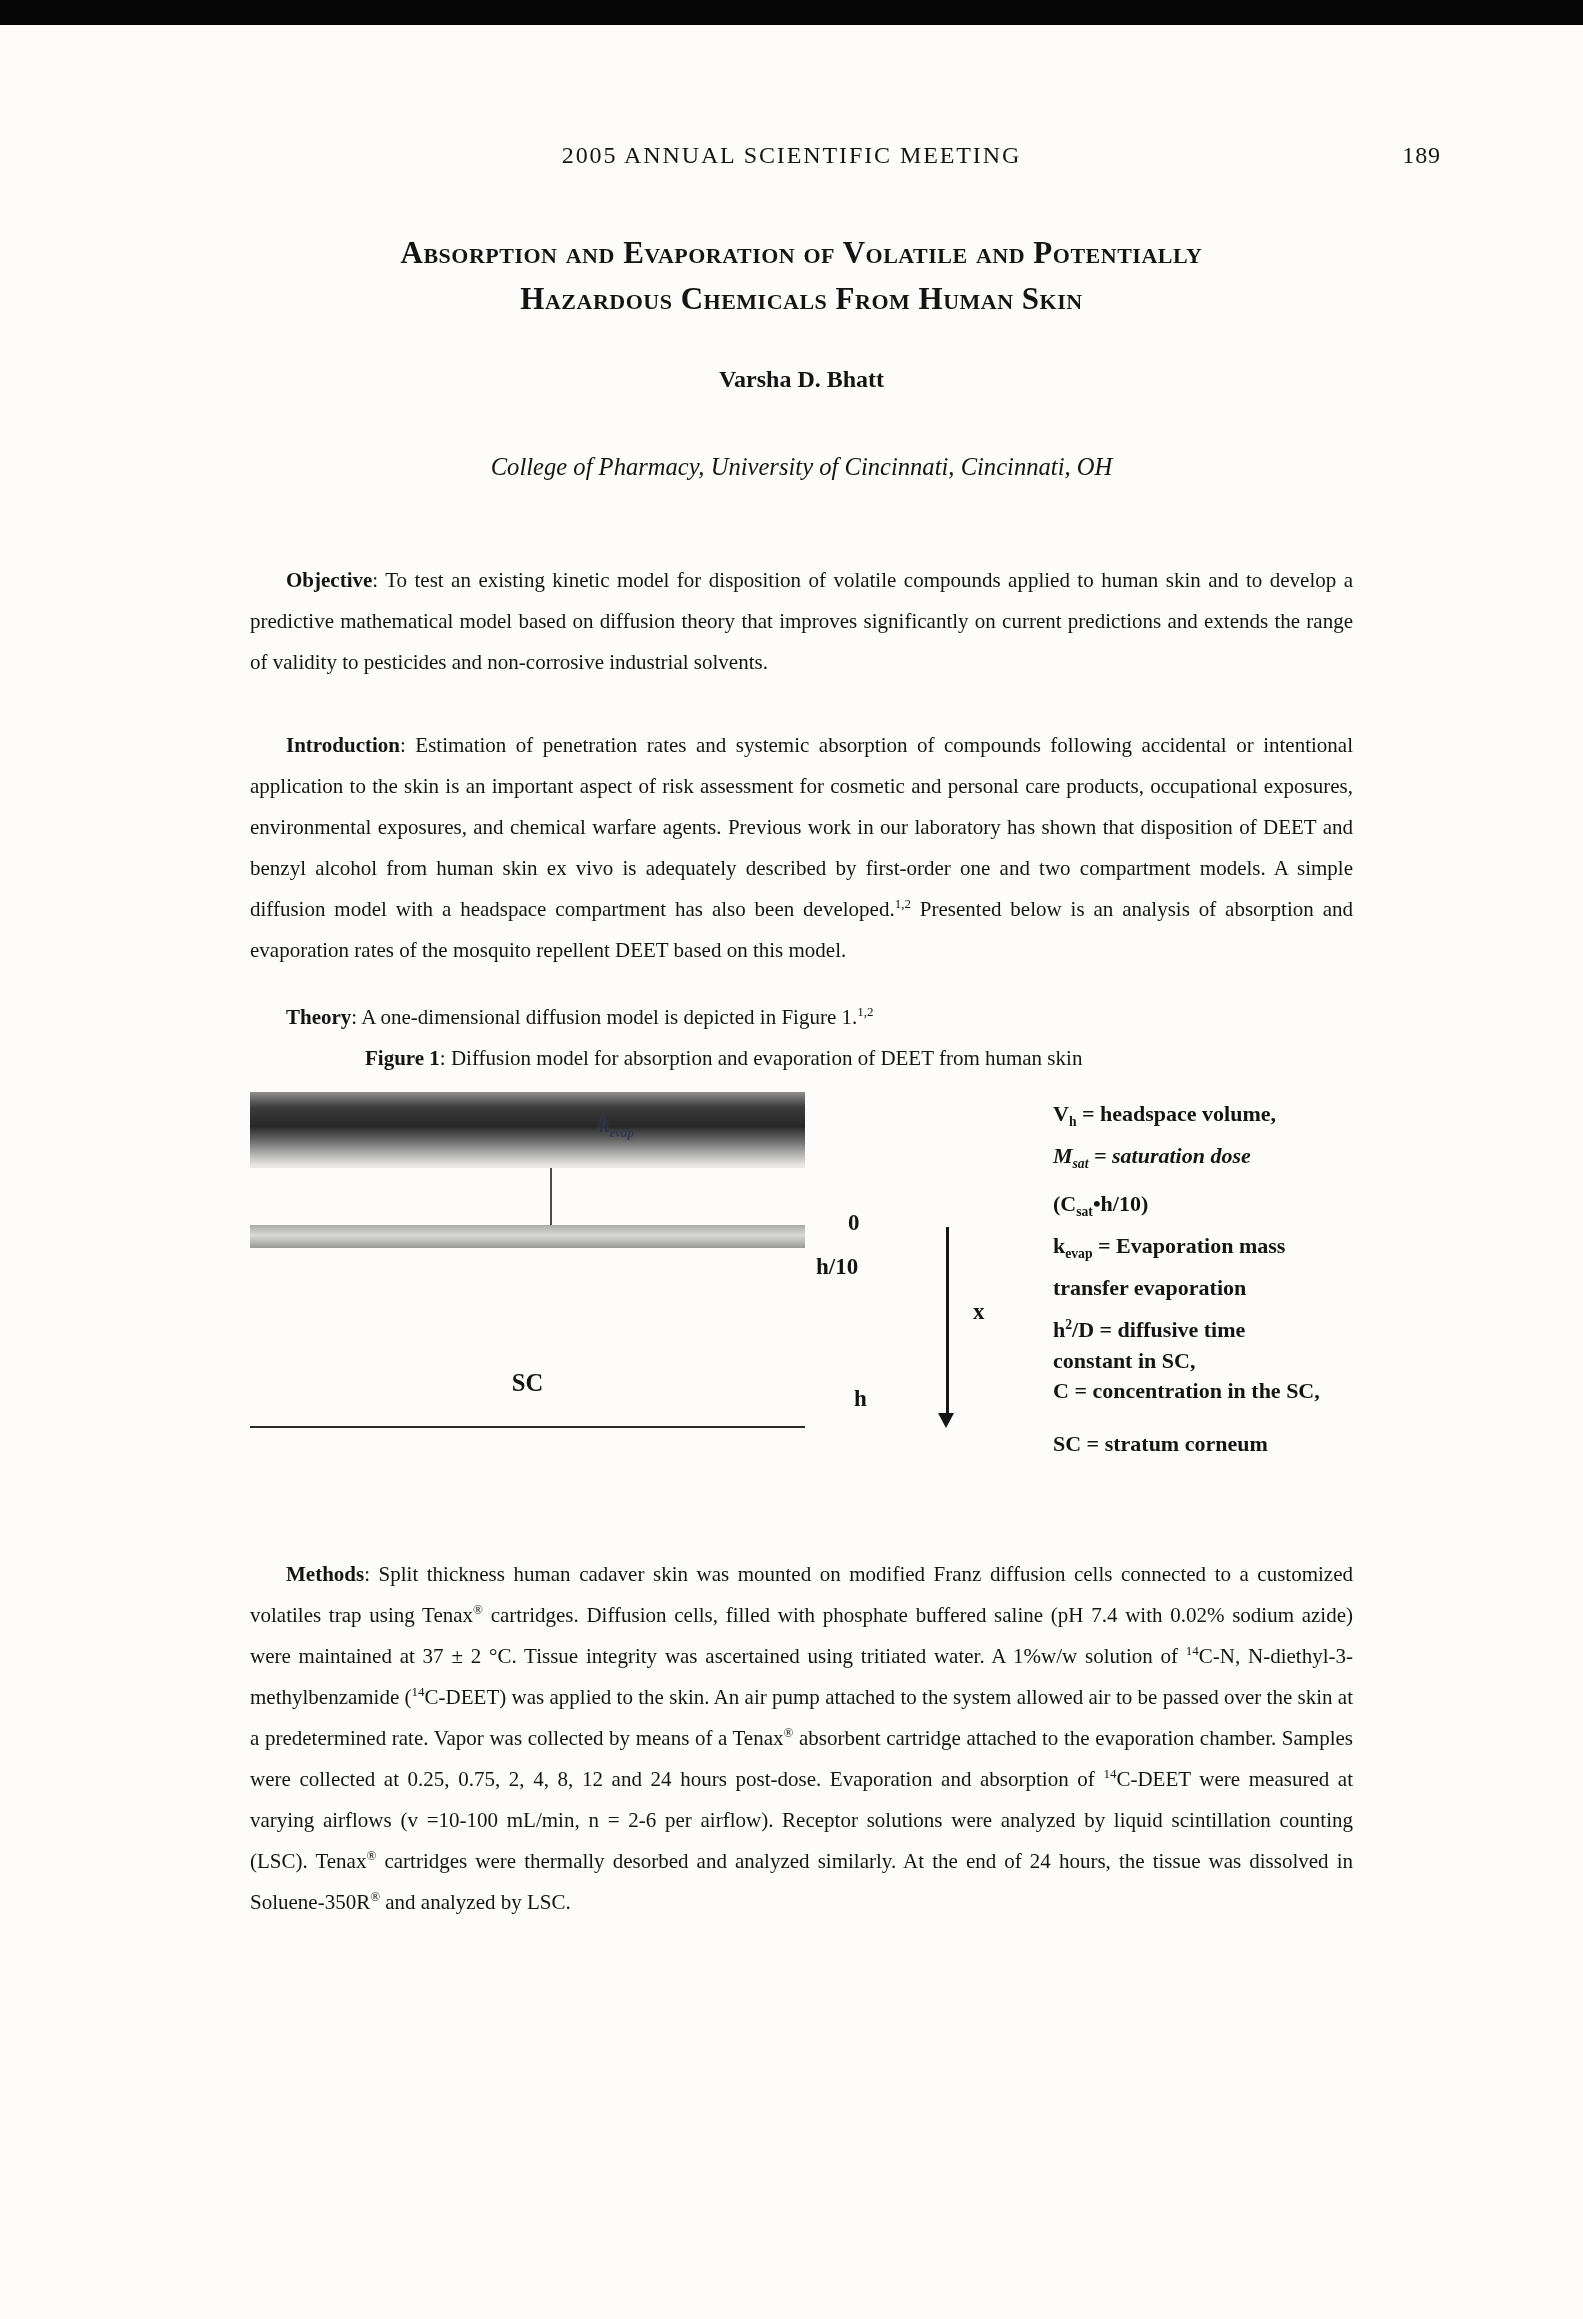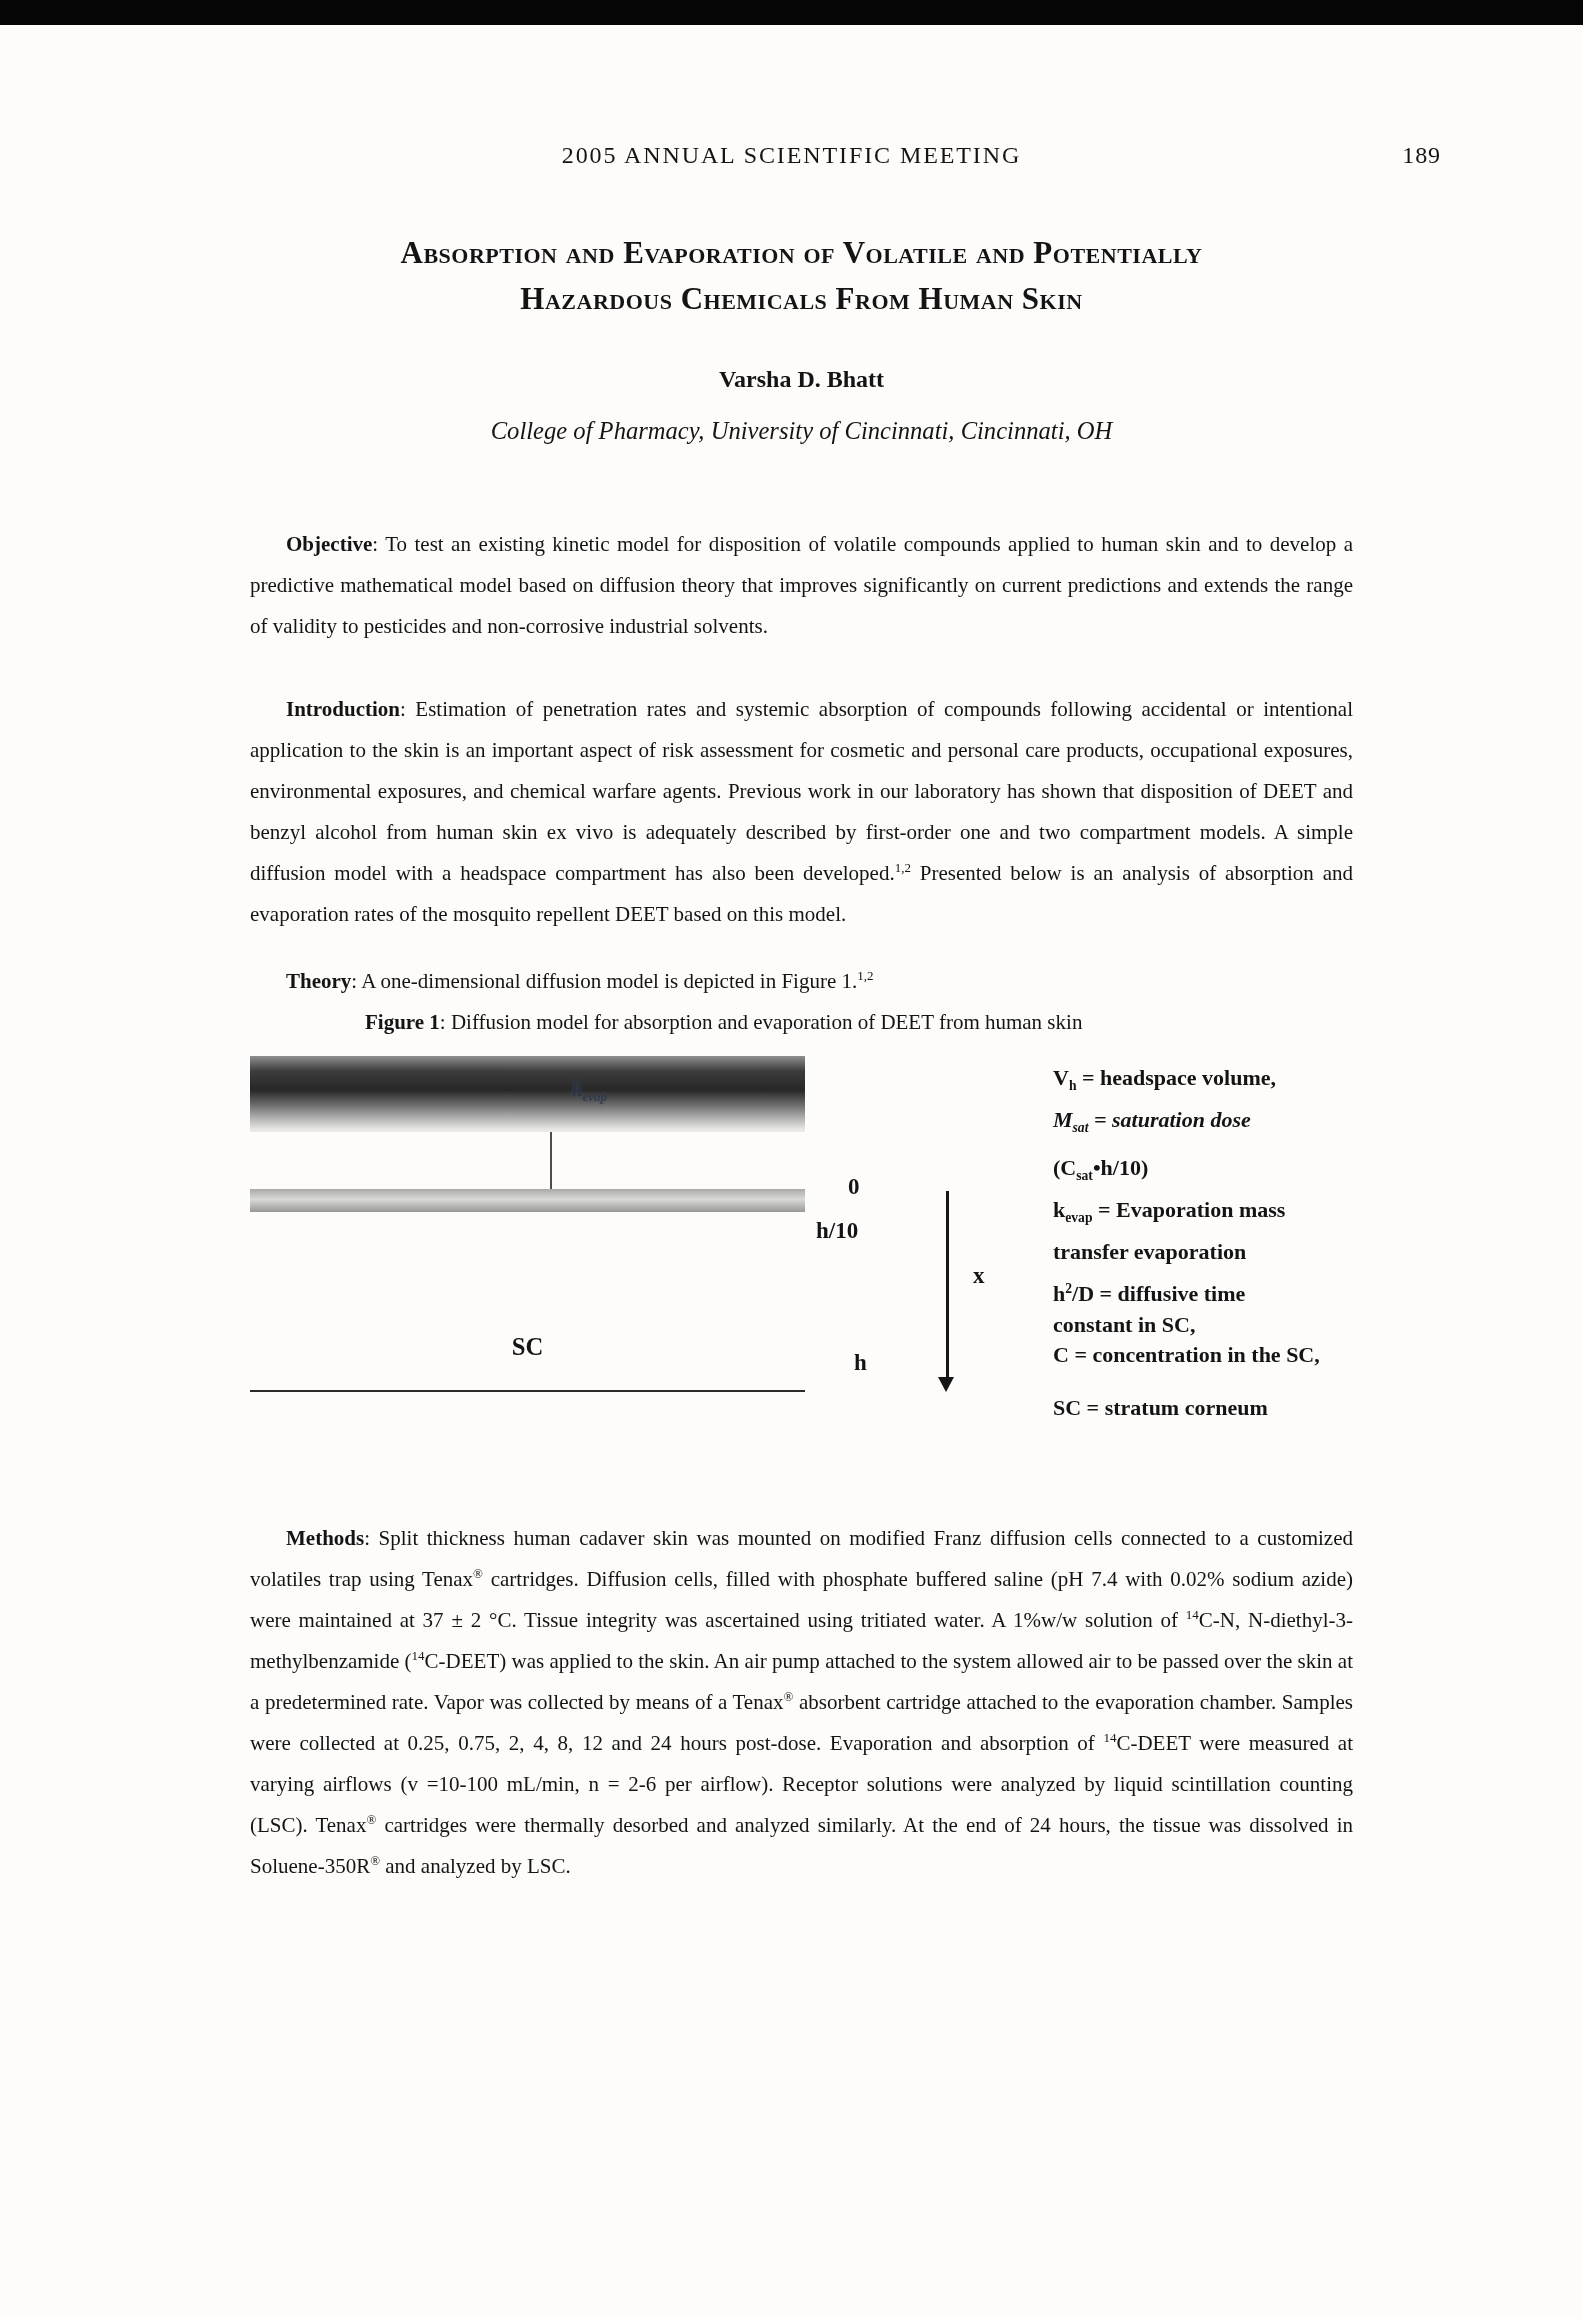"College of Pharmacy, University of" .affiliation { margin-top: 24px -> 60px }
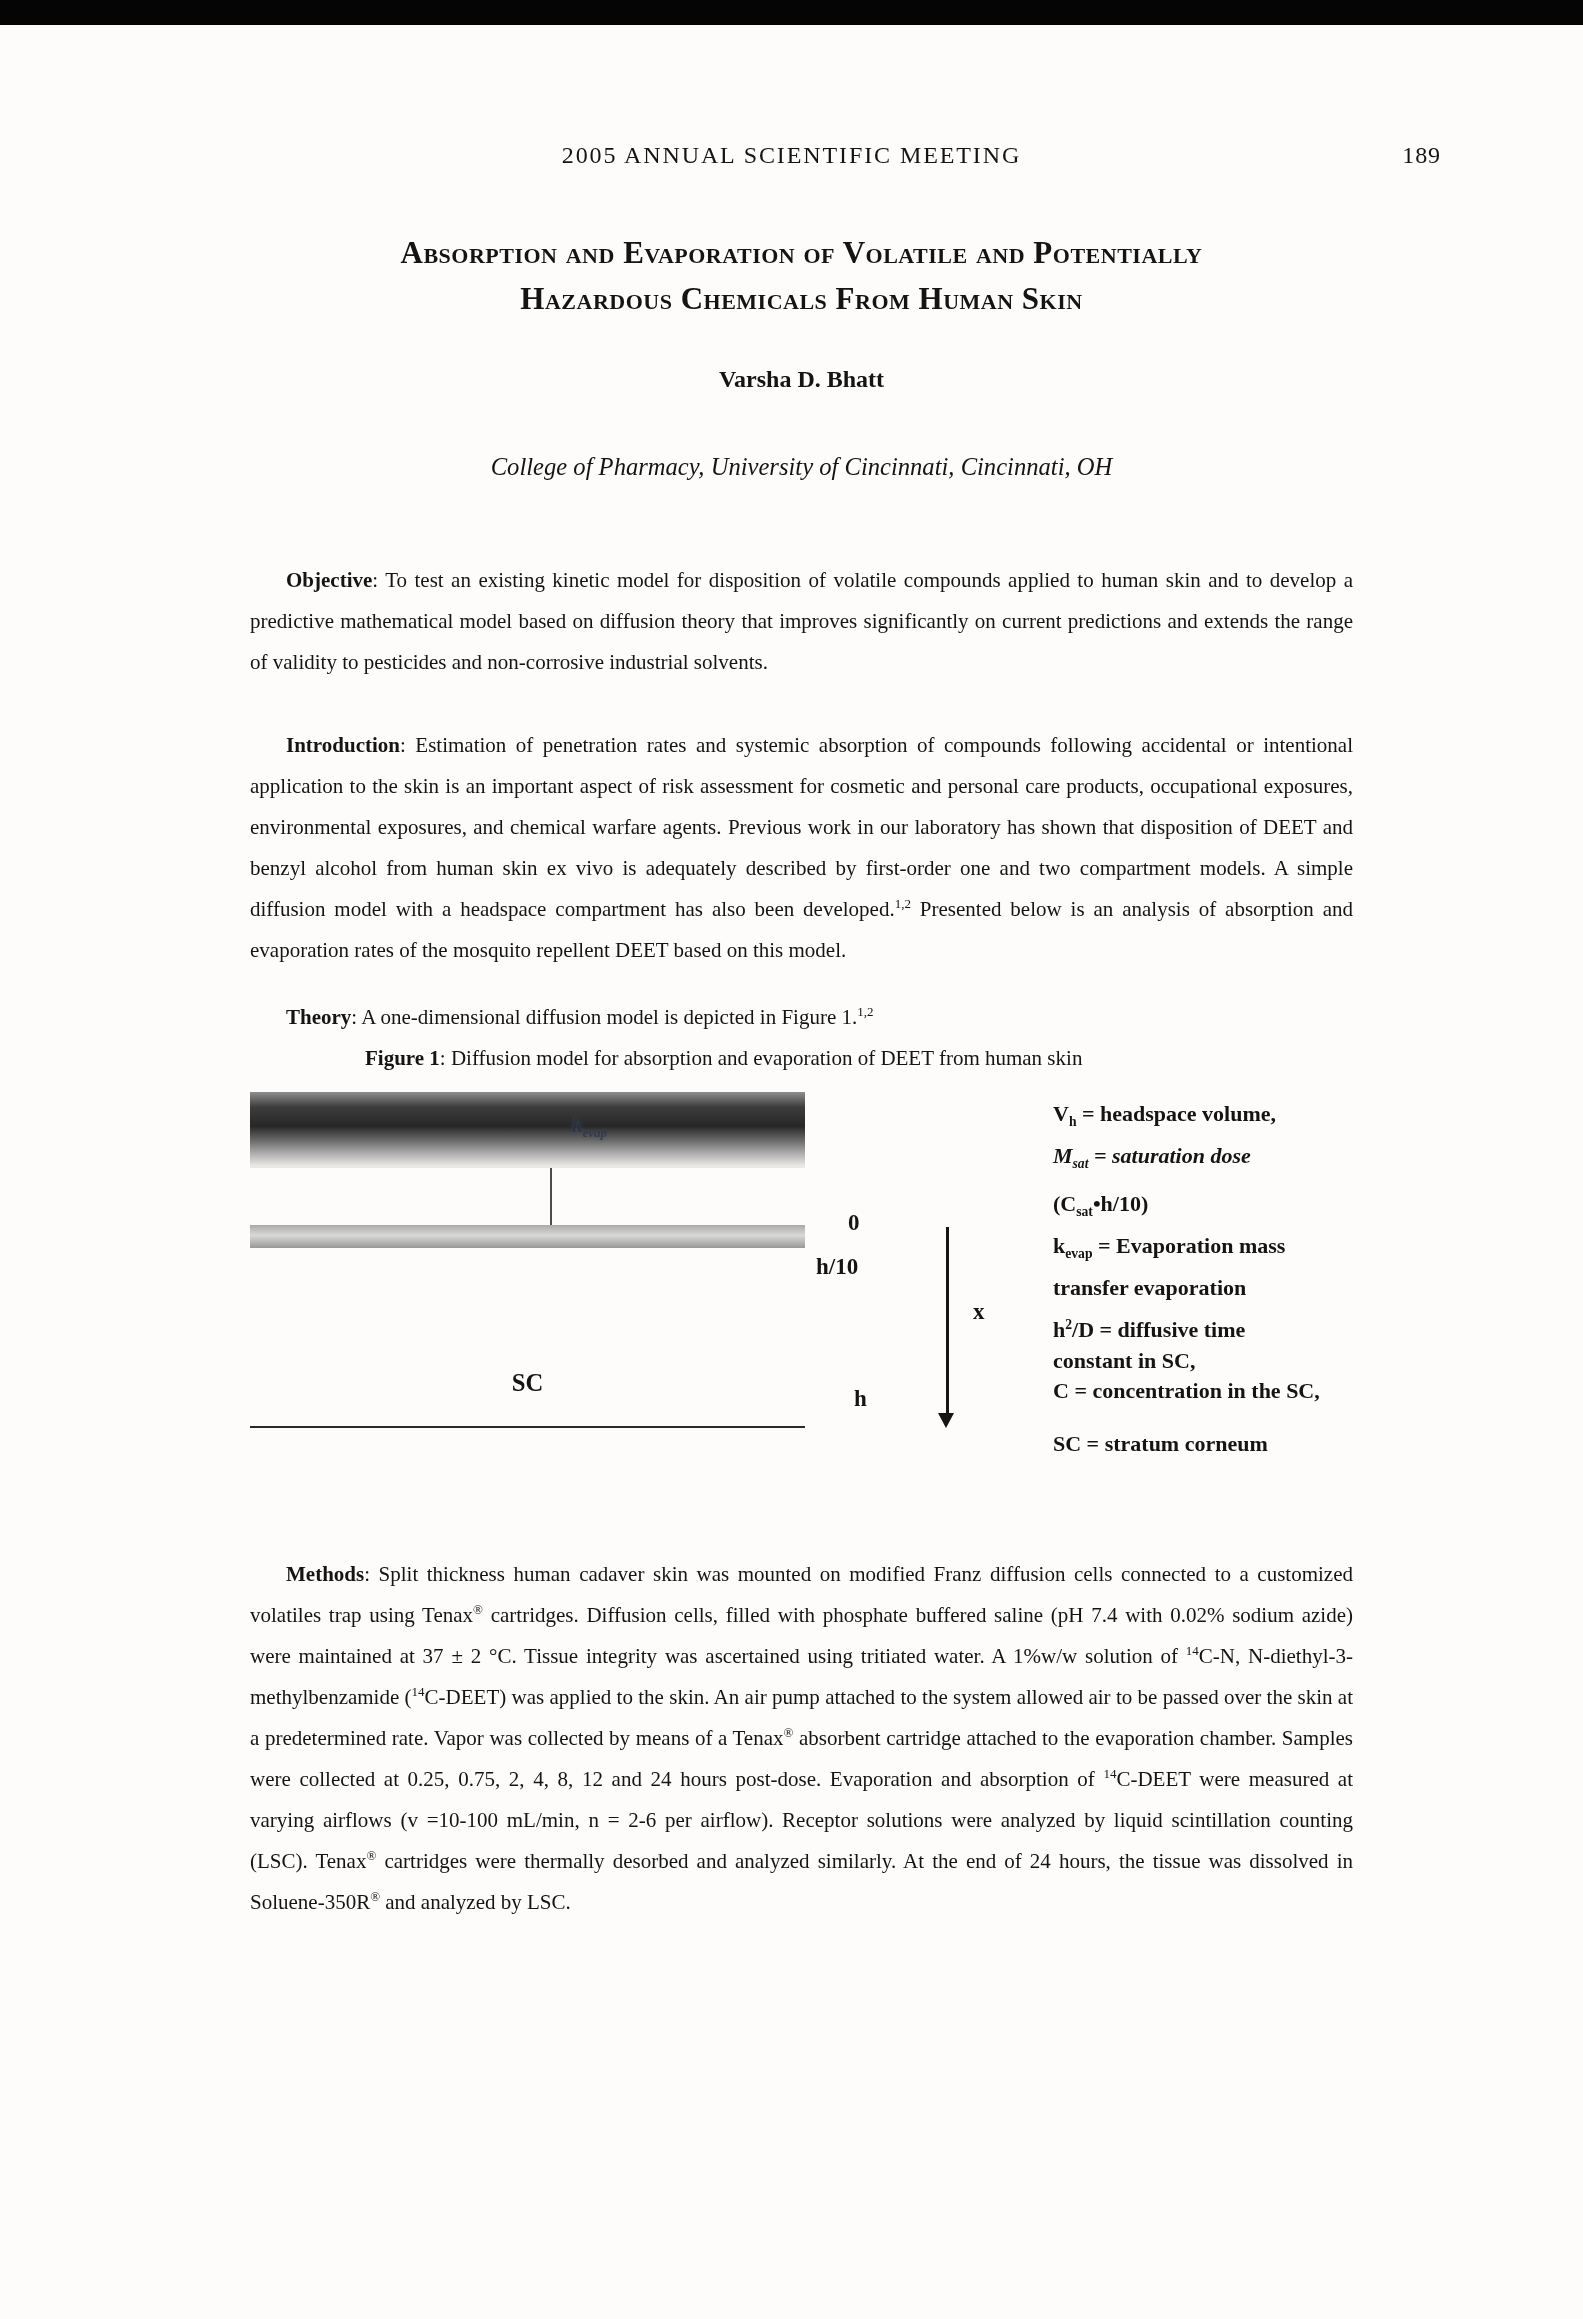"kevap" .kevap-label { left: 322px -> 349px }
